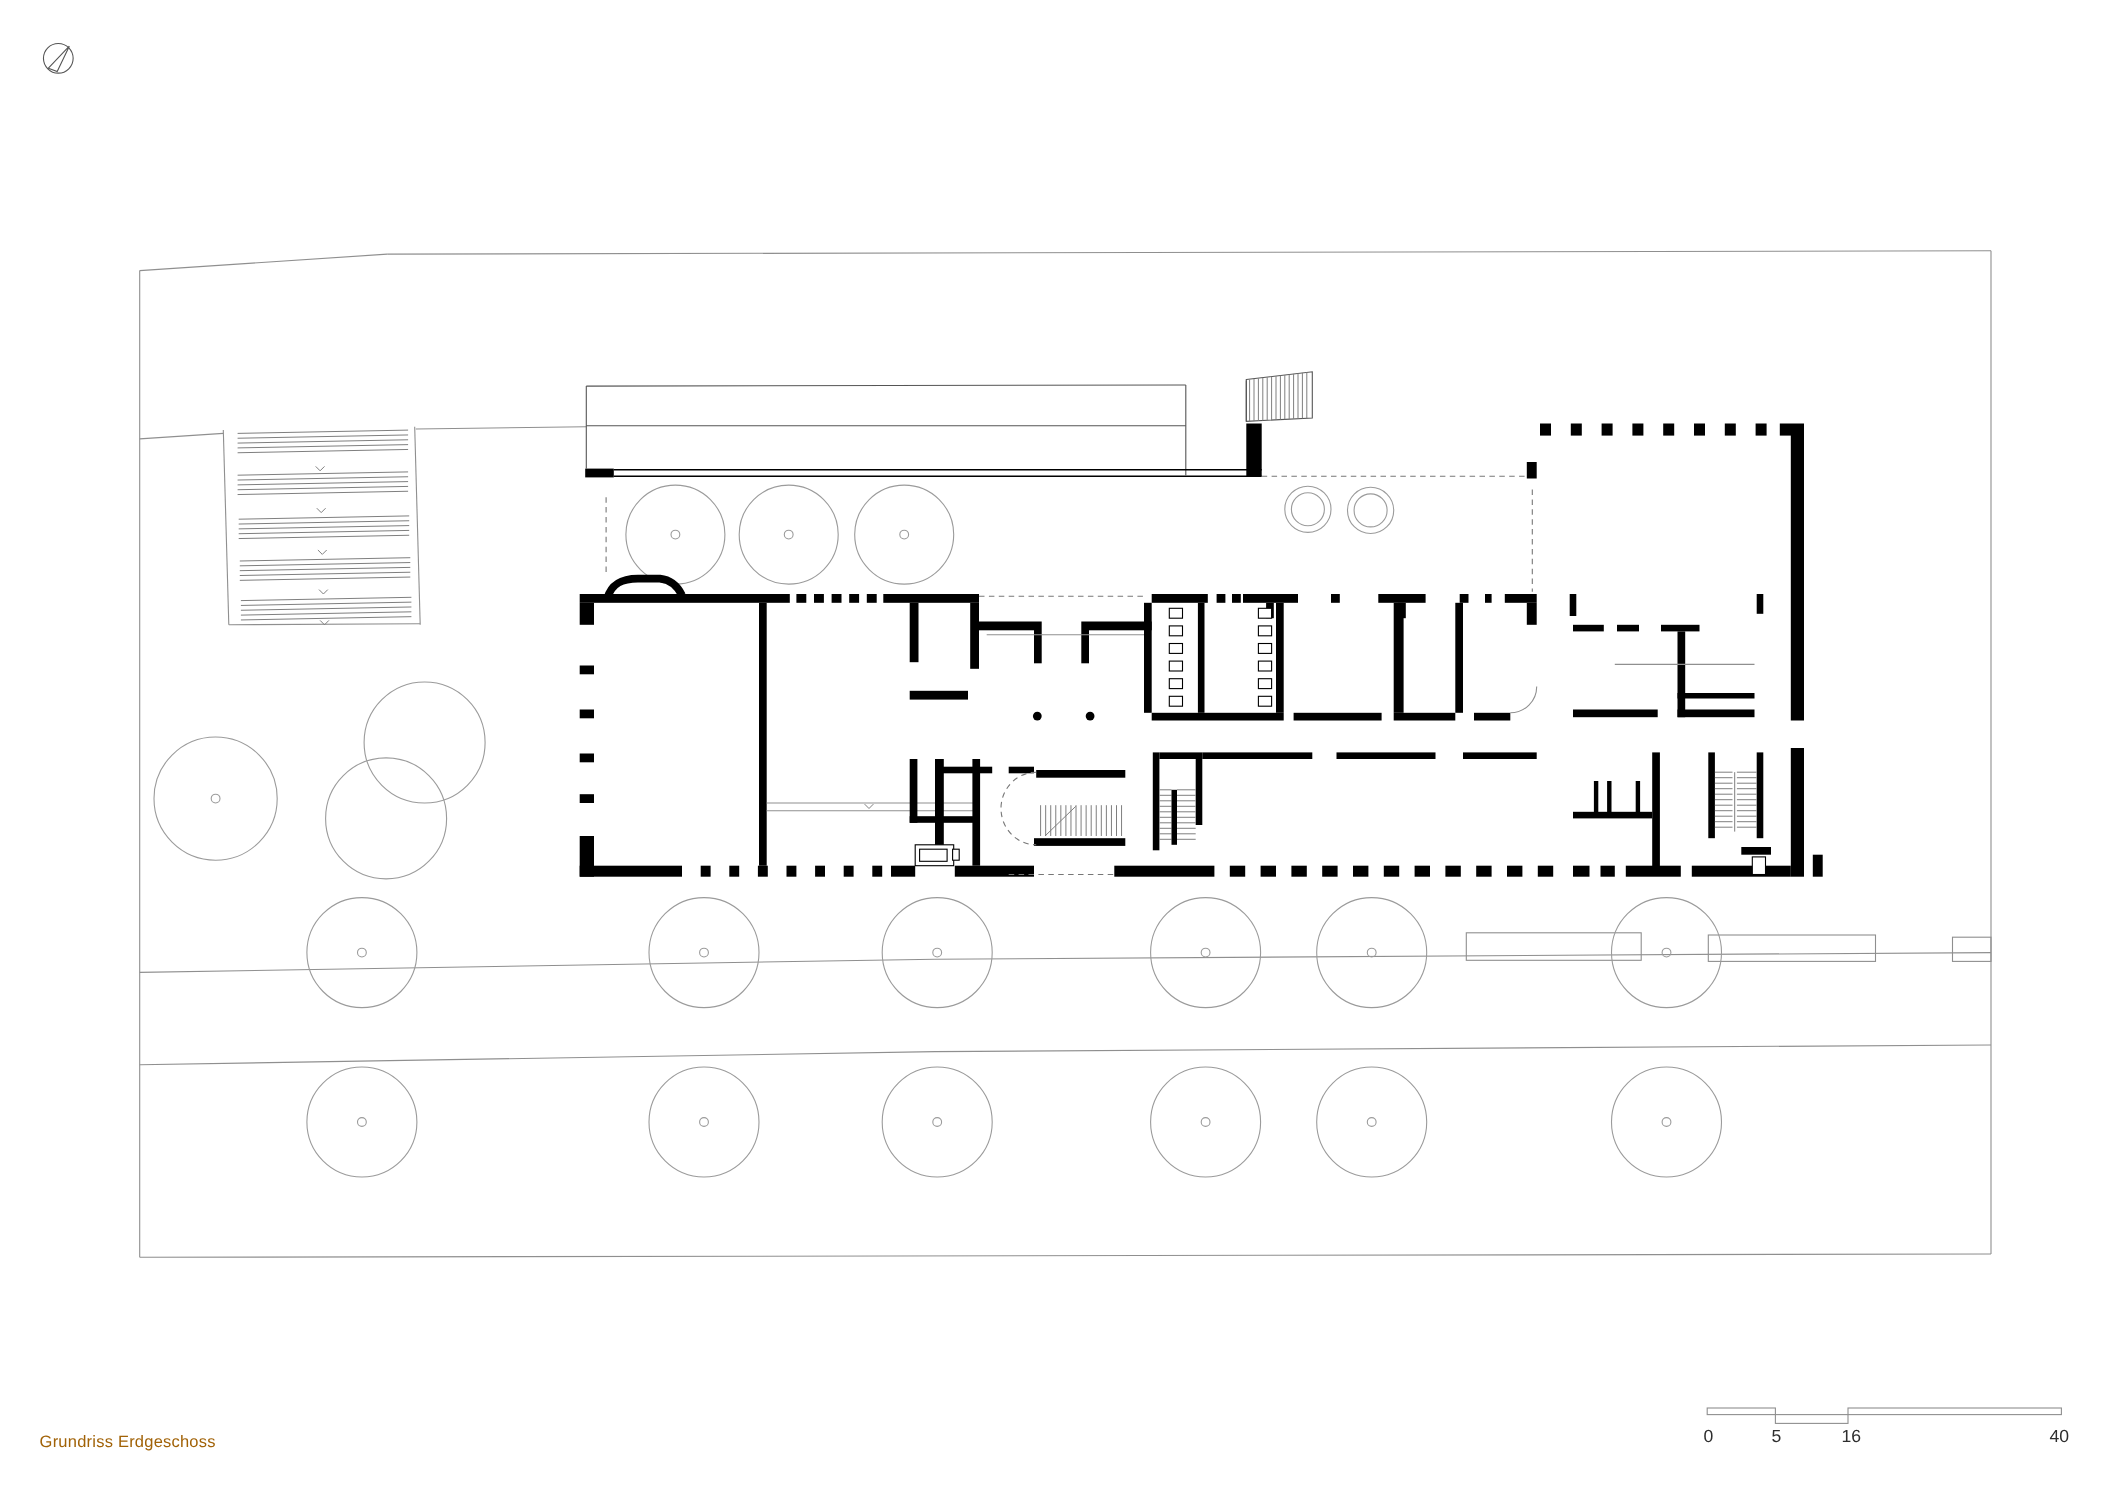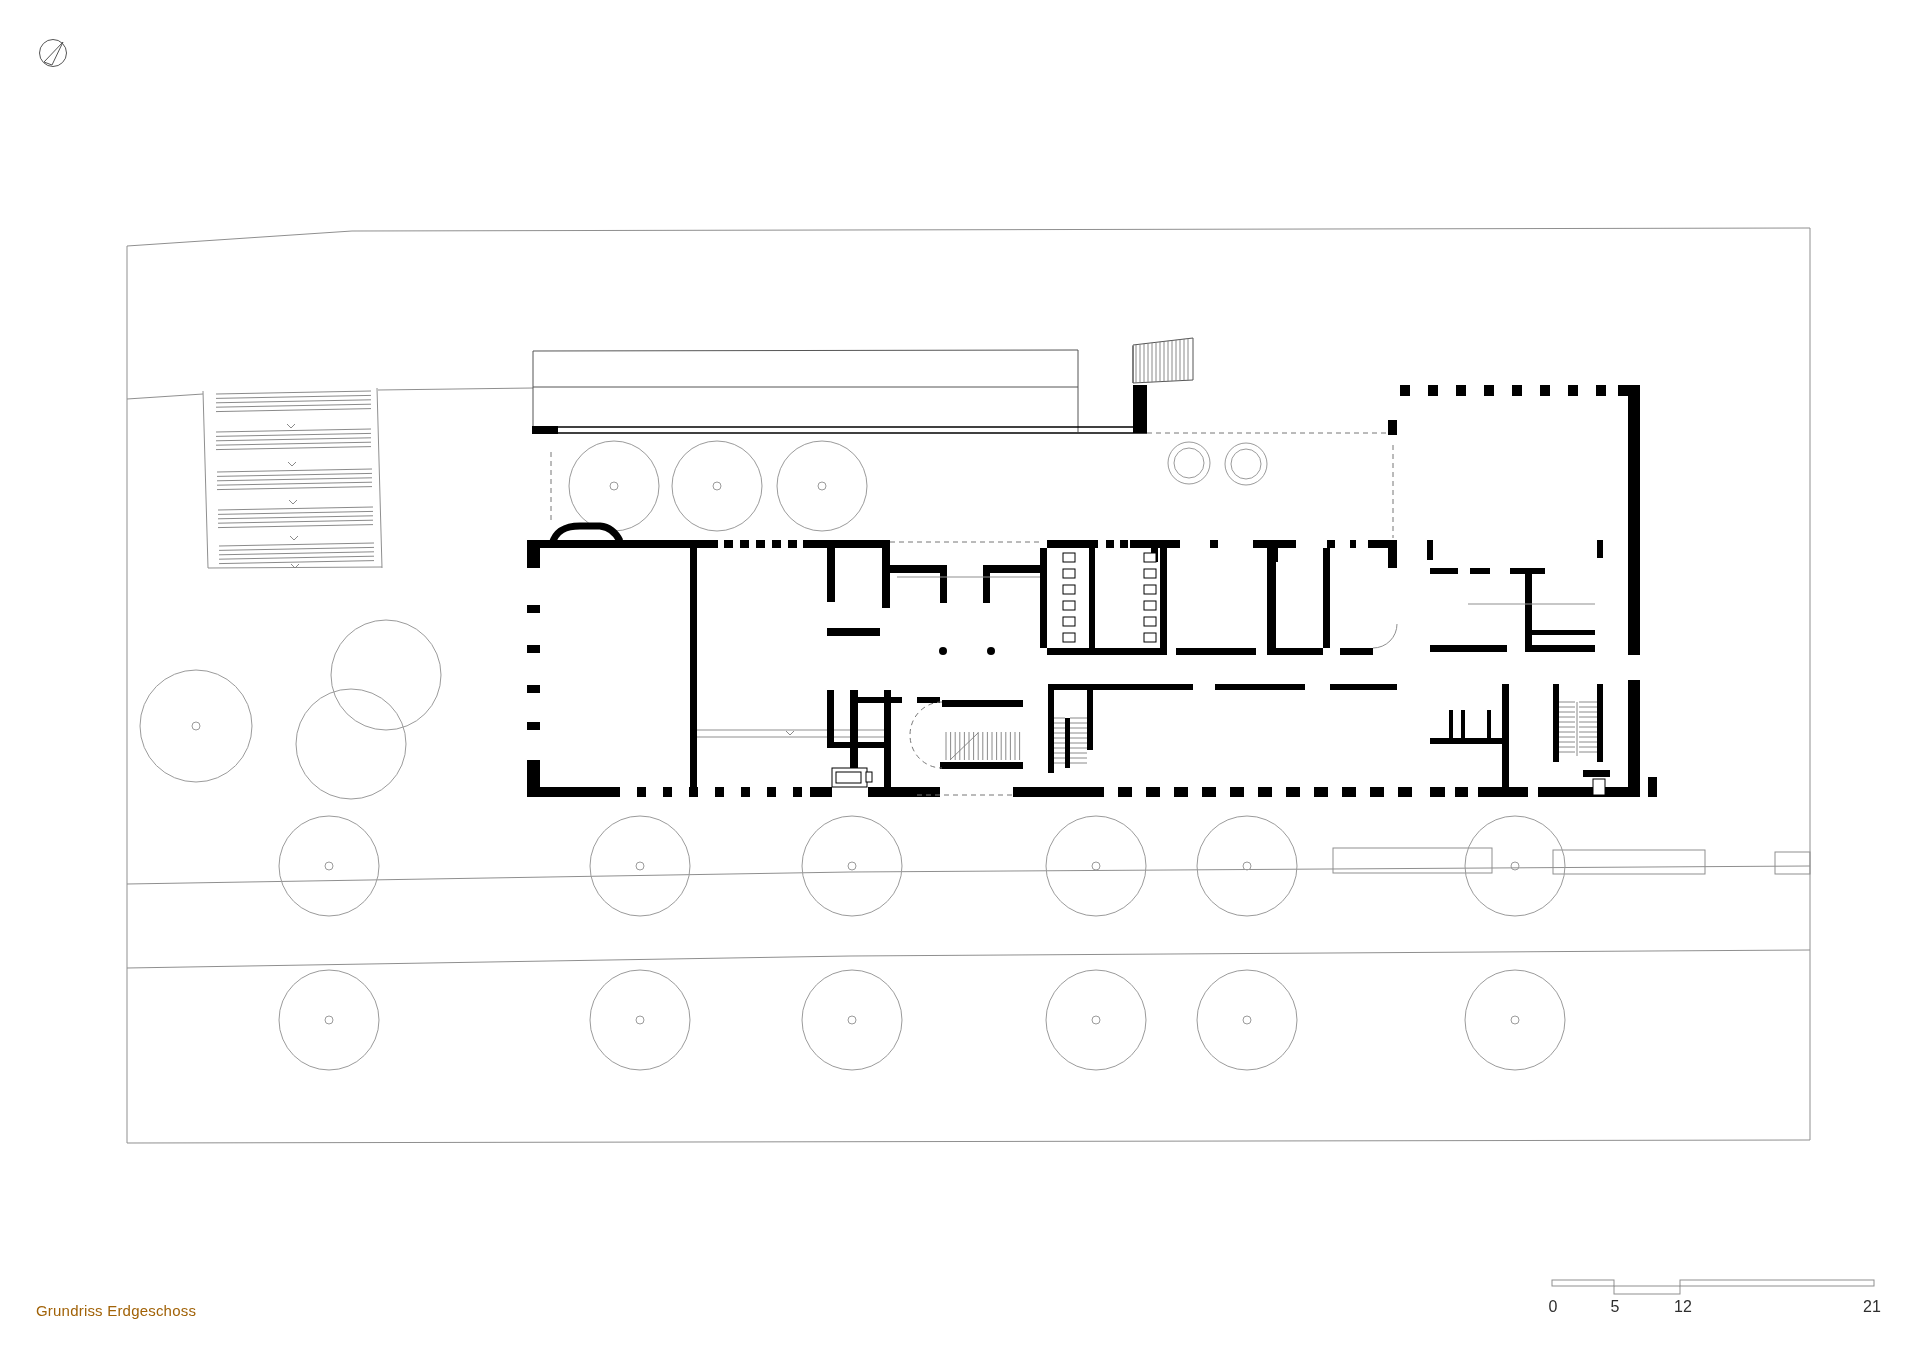"12" span { text: 12 -> 16 }
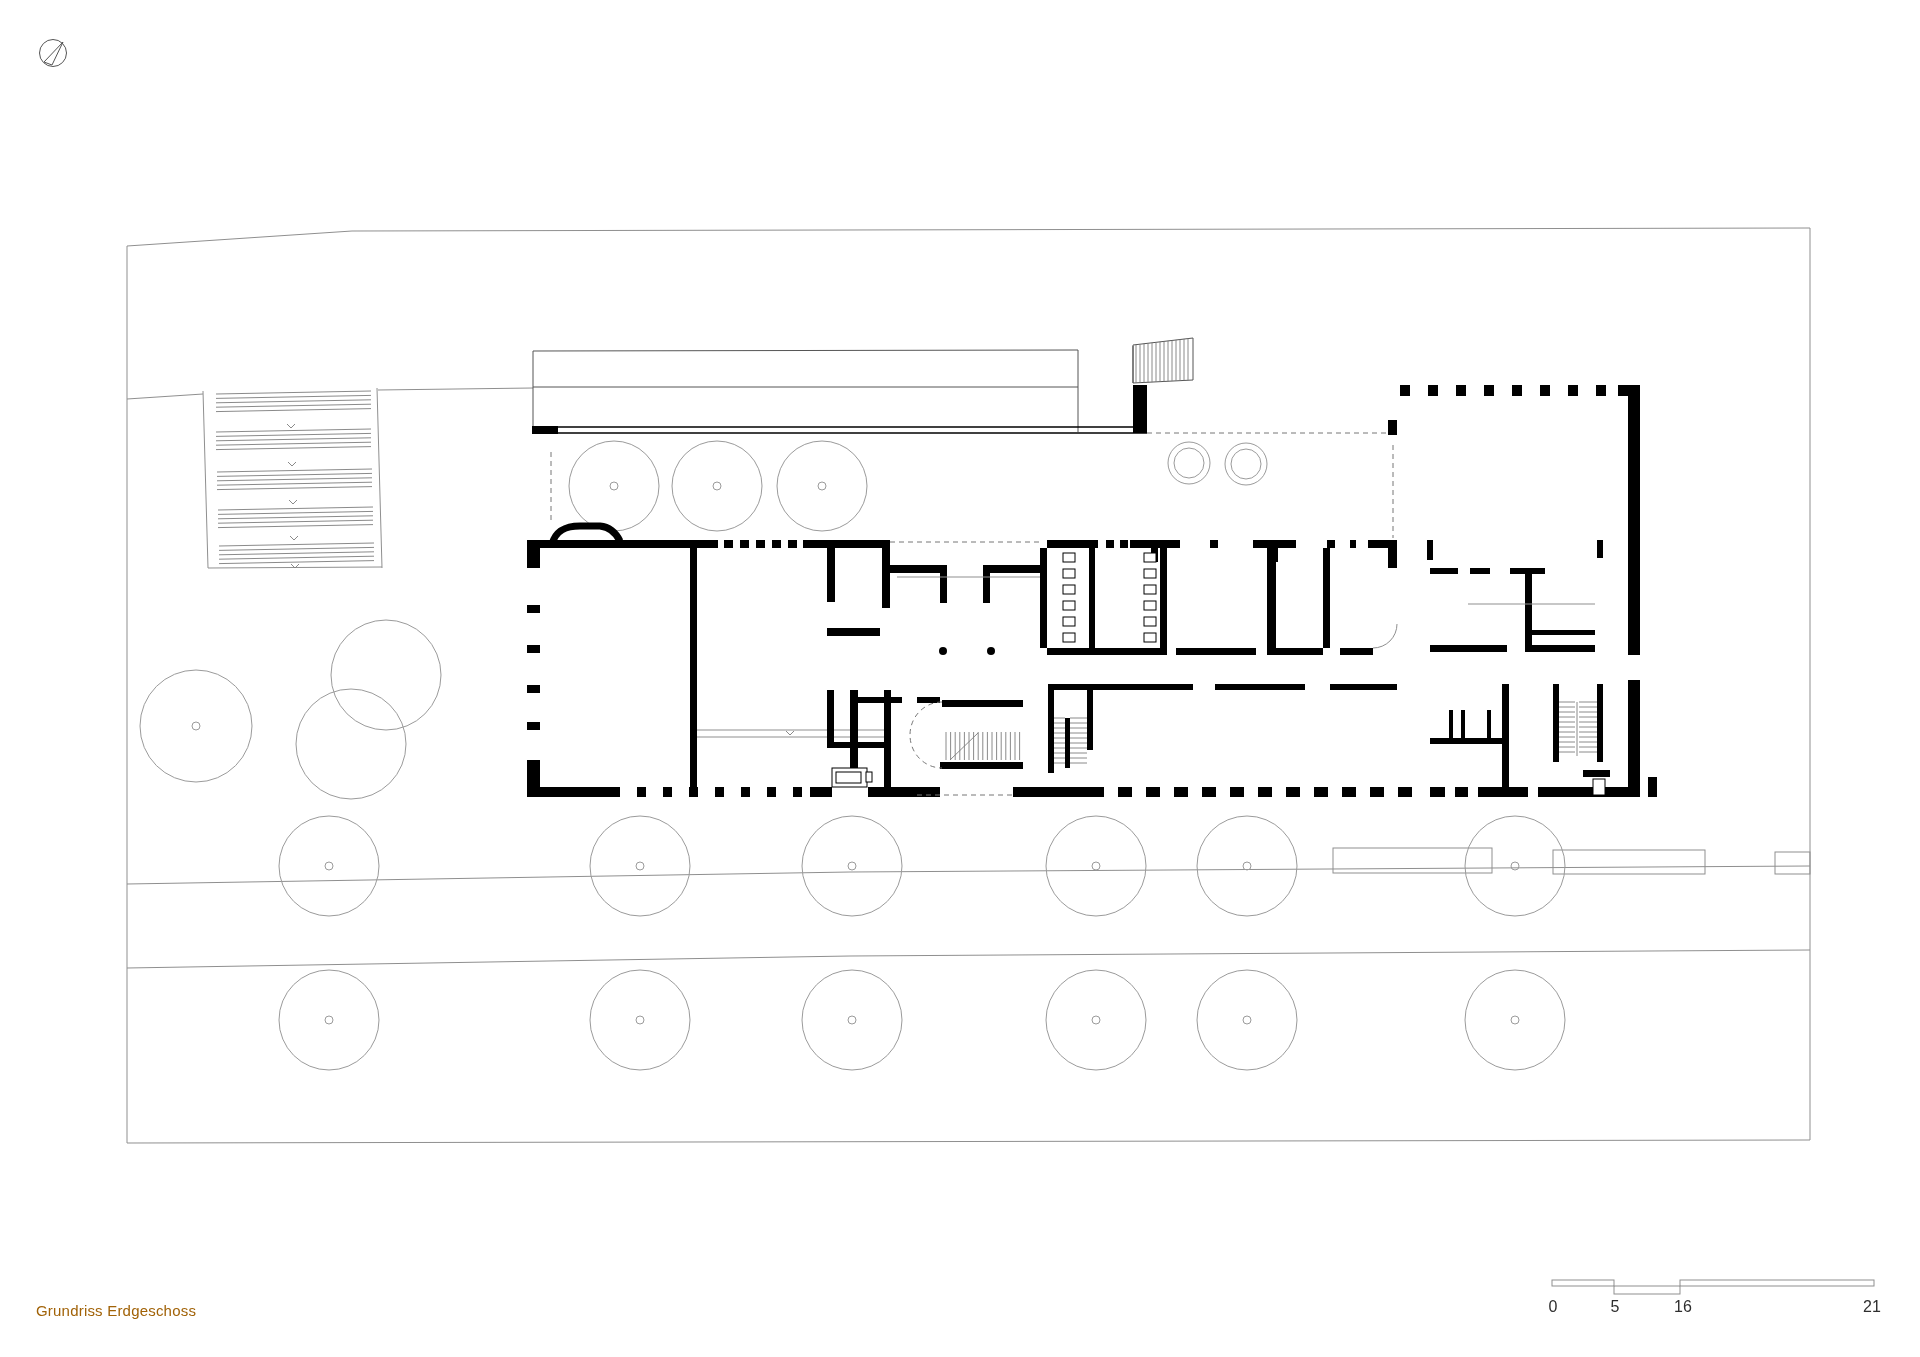"21" span { text: 21 -> 40 }
